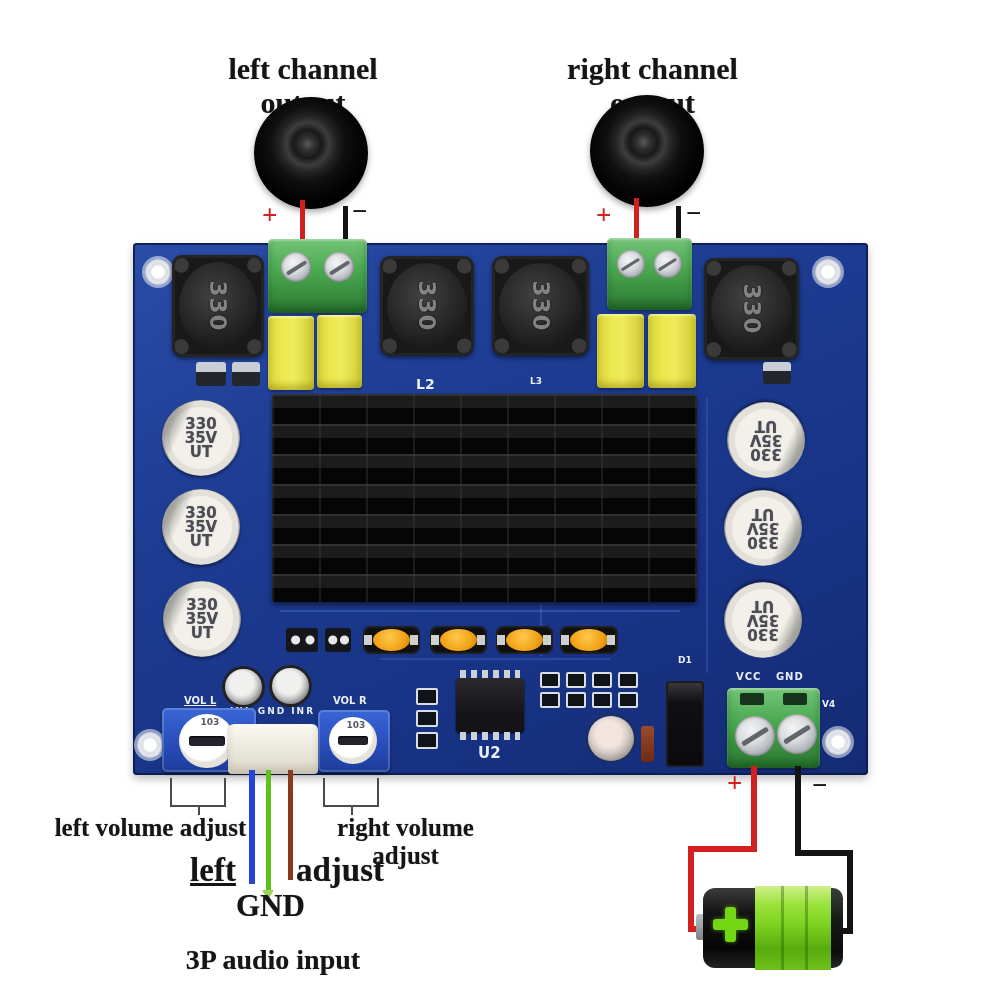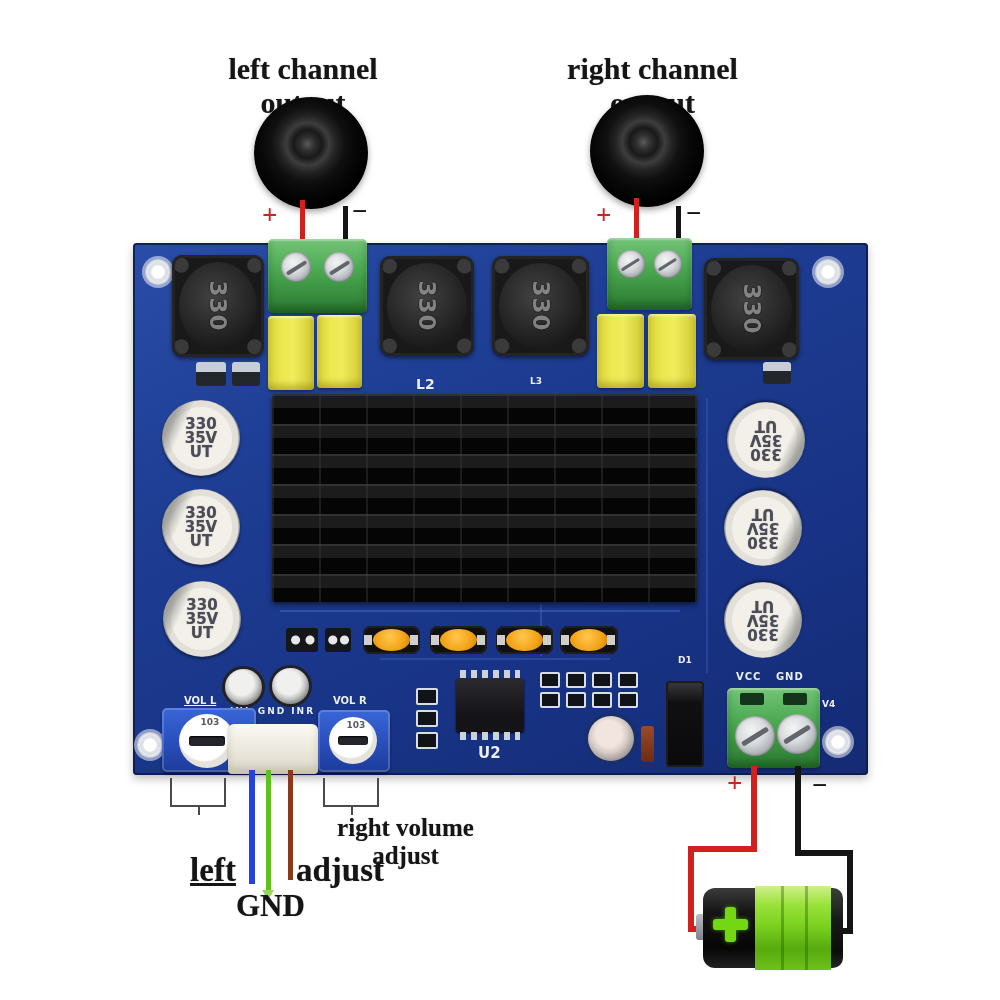"left volume adjust" div.serif-label { html: none -> <div>left volume adjust</div> }
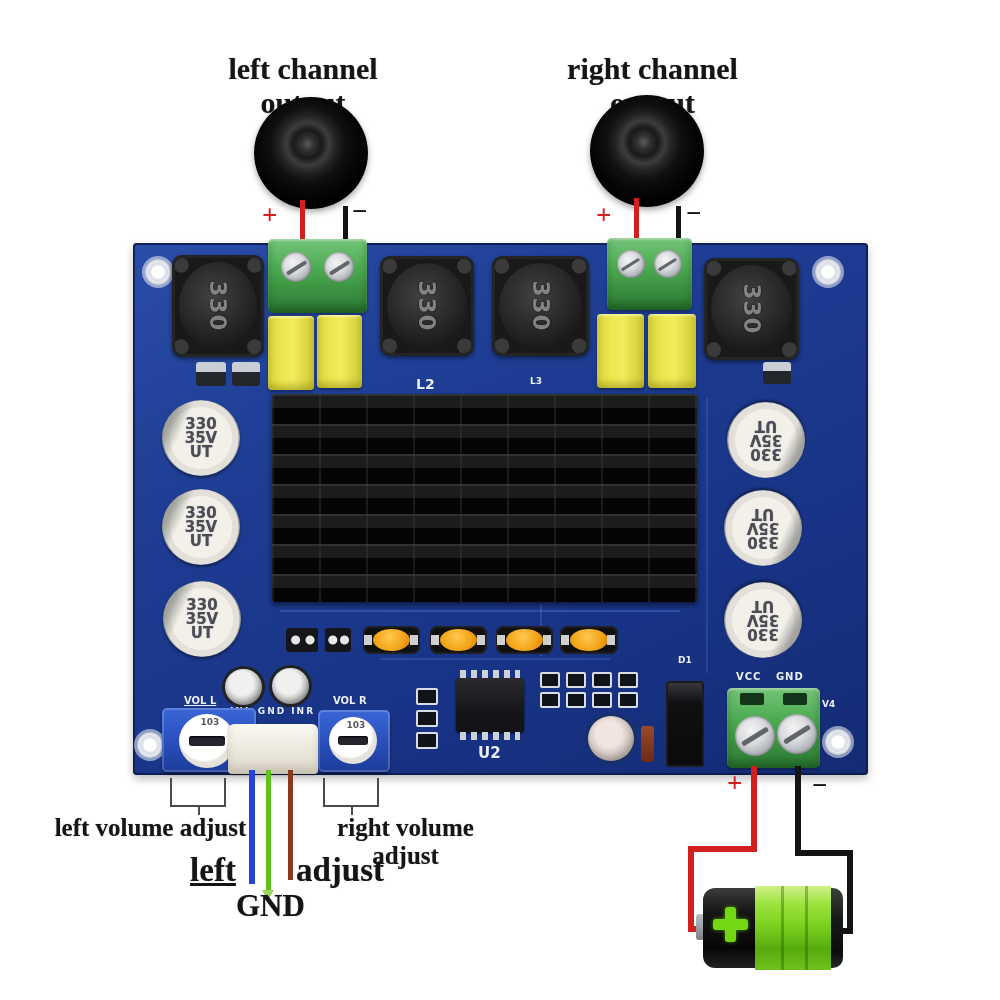"3P audio input" div.serif-label { html: none -> <div>3P audio input</div> }
